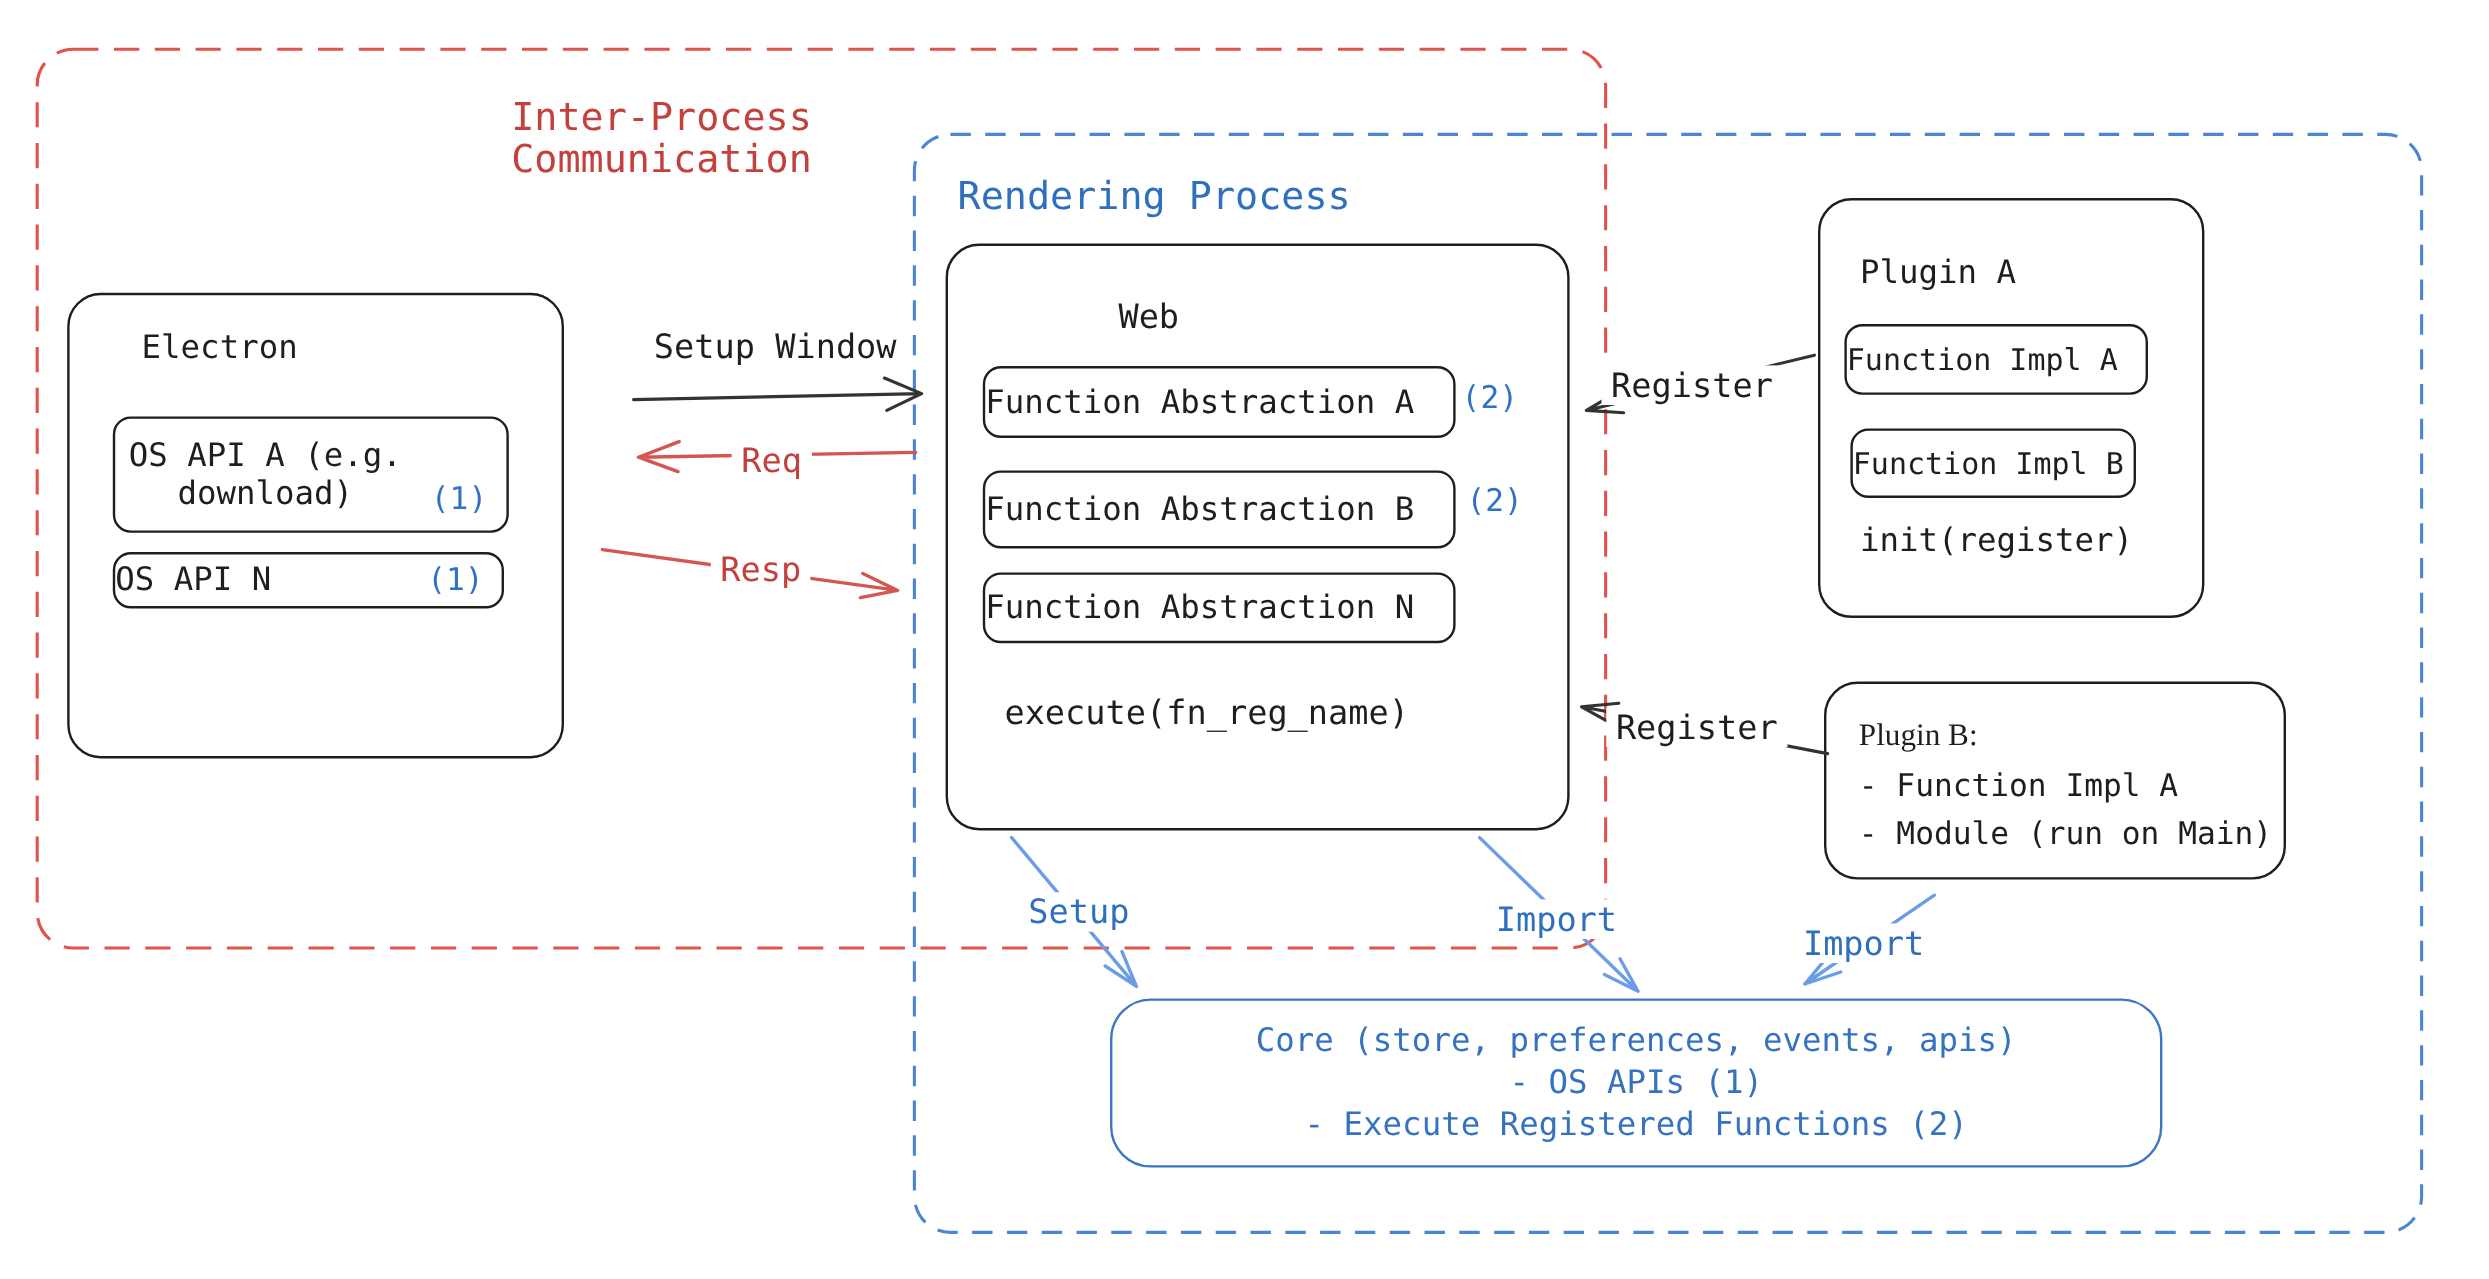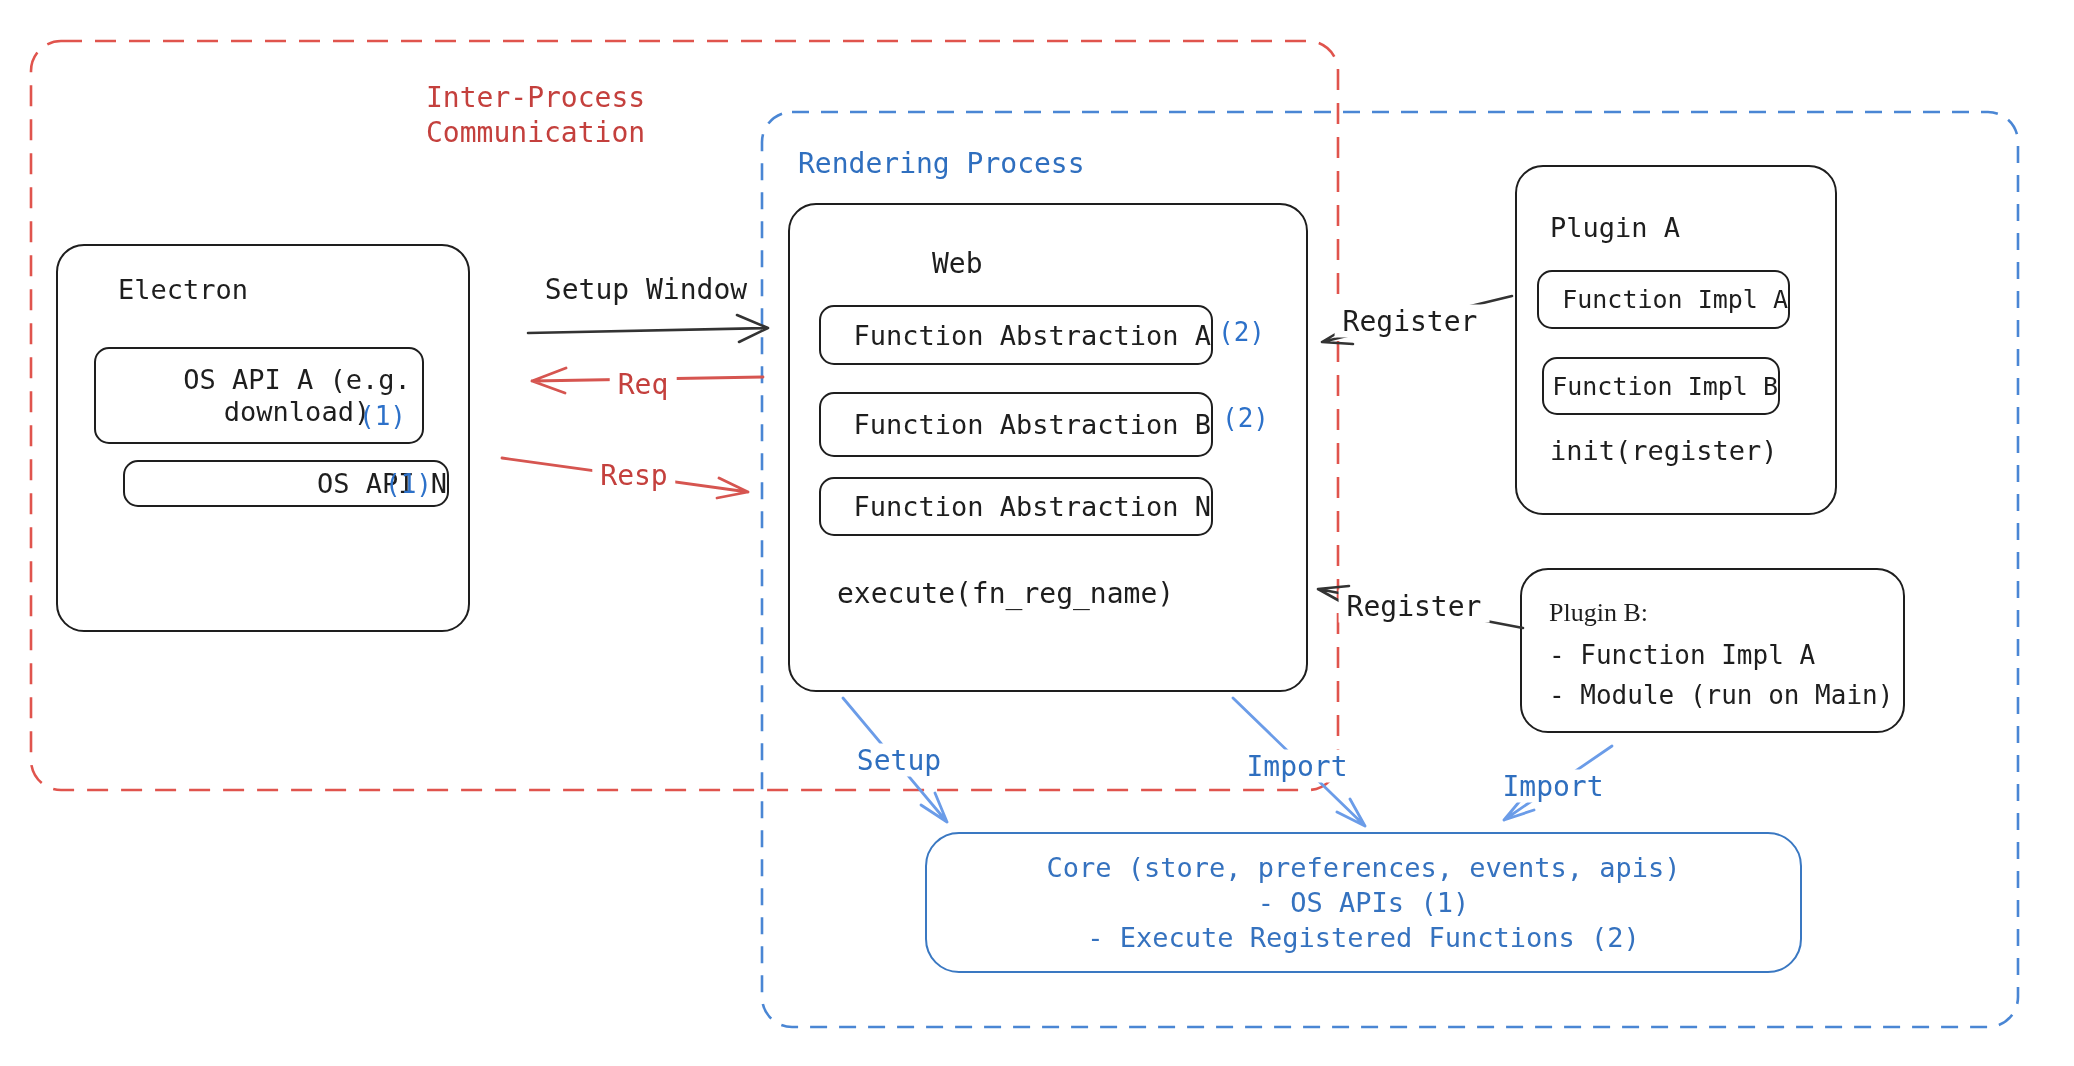"Inter-Process" .group-label { font-size: 28px -> 32px }
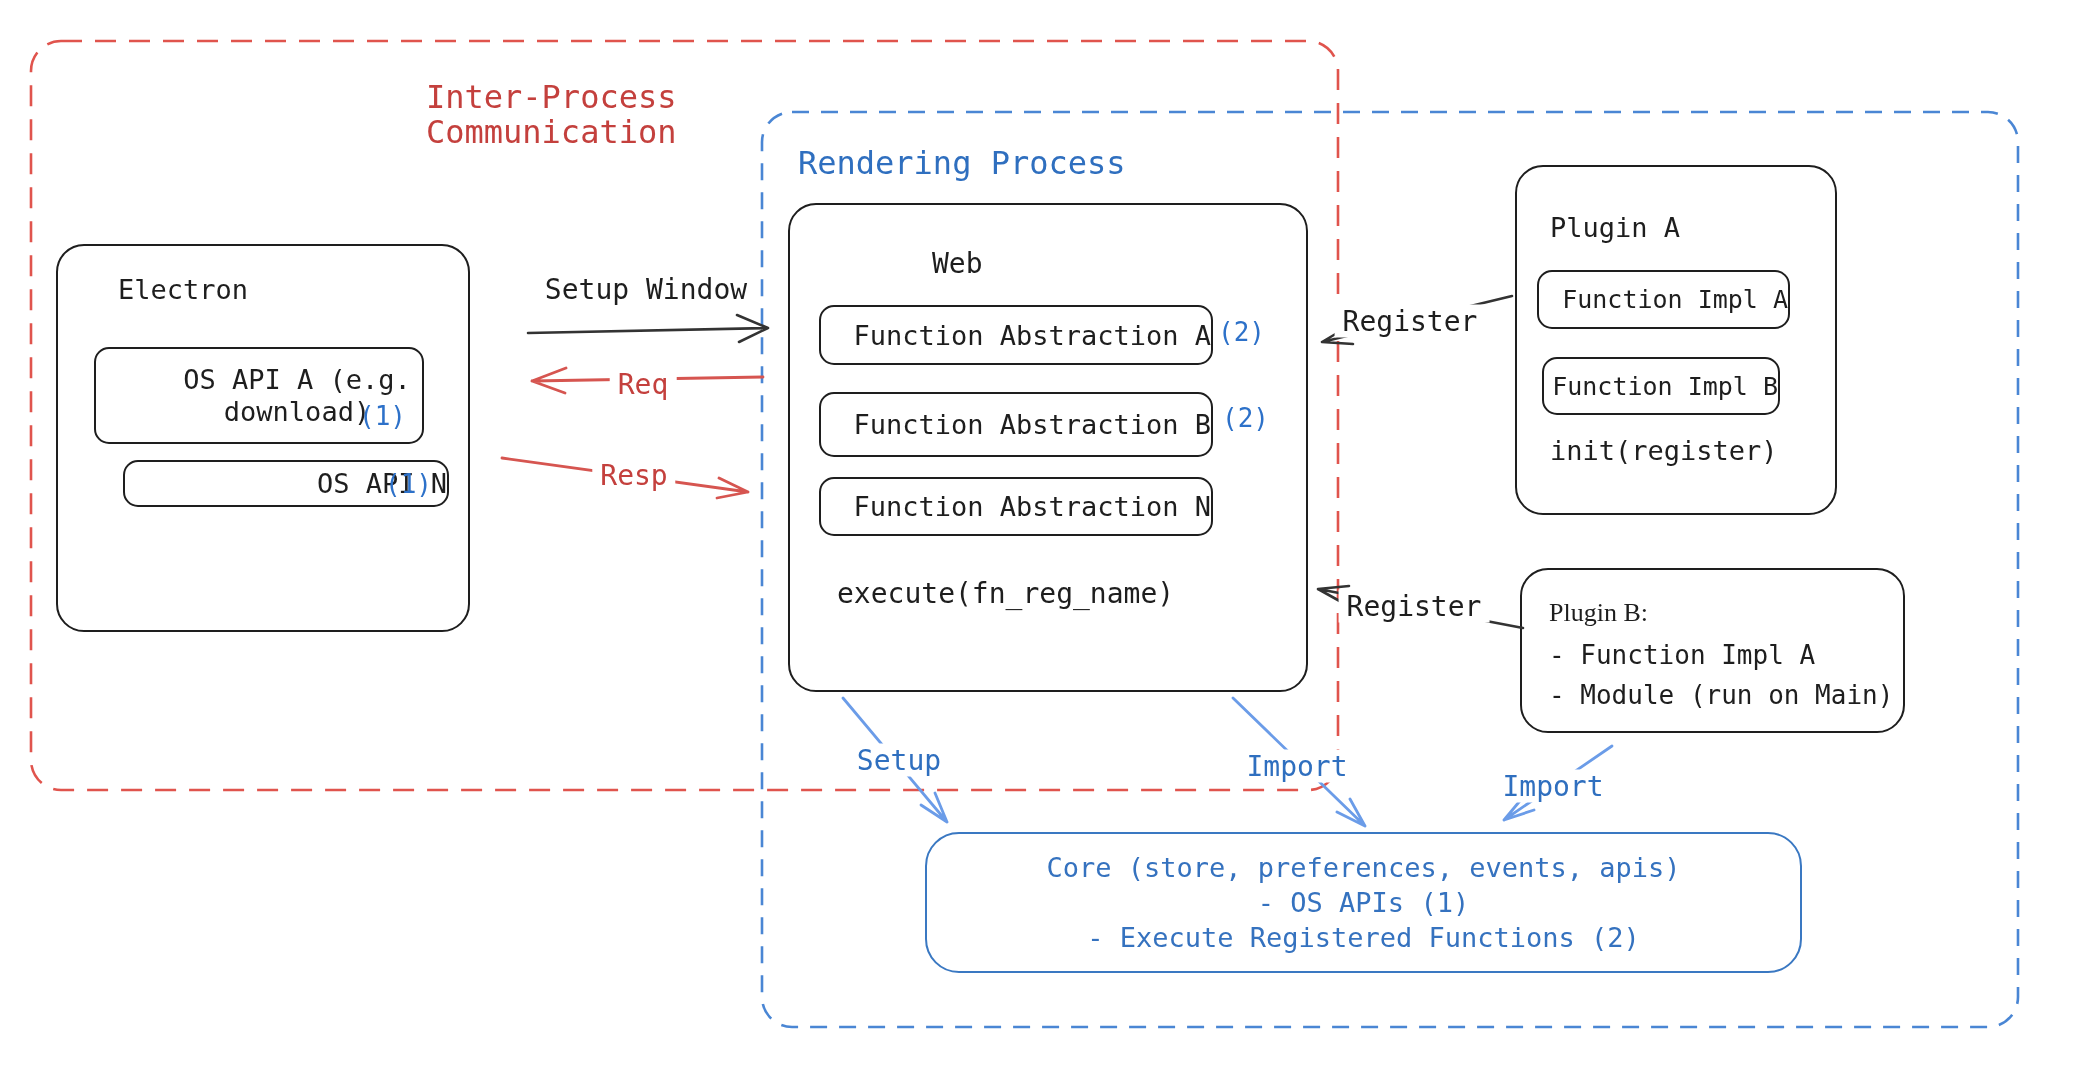"Function Impl A" .subnode { justify-content: flex-end -> flex-start }
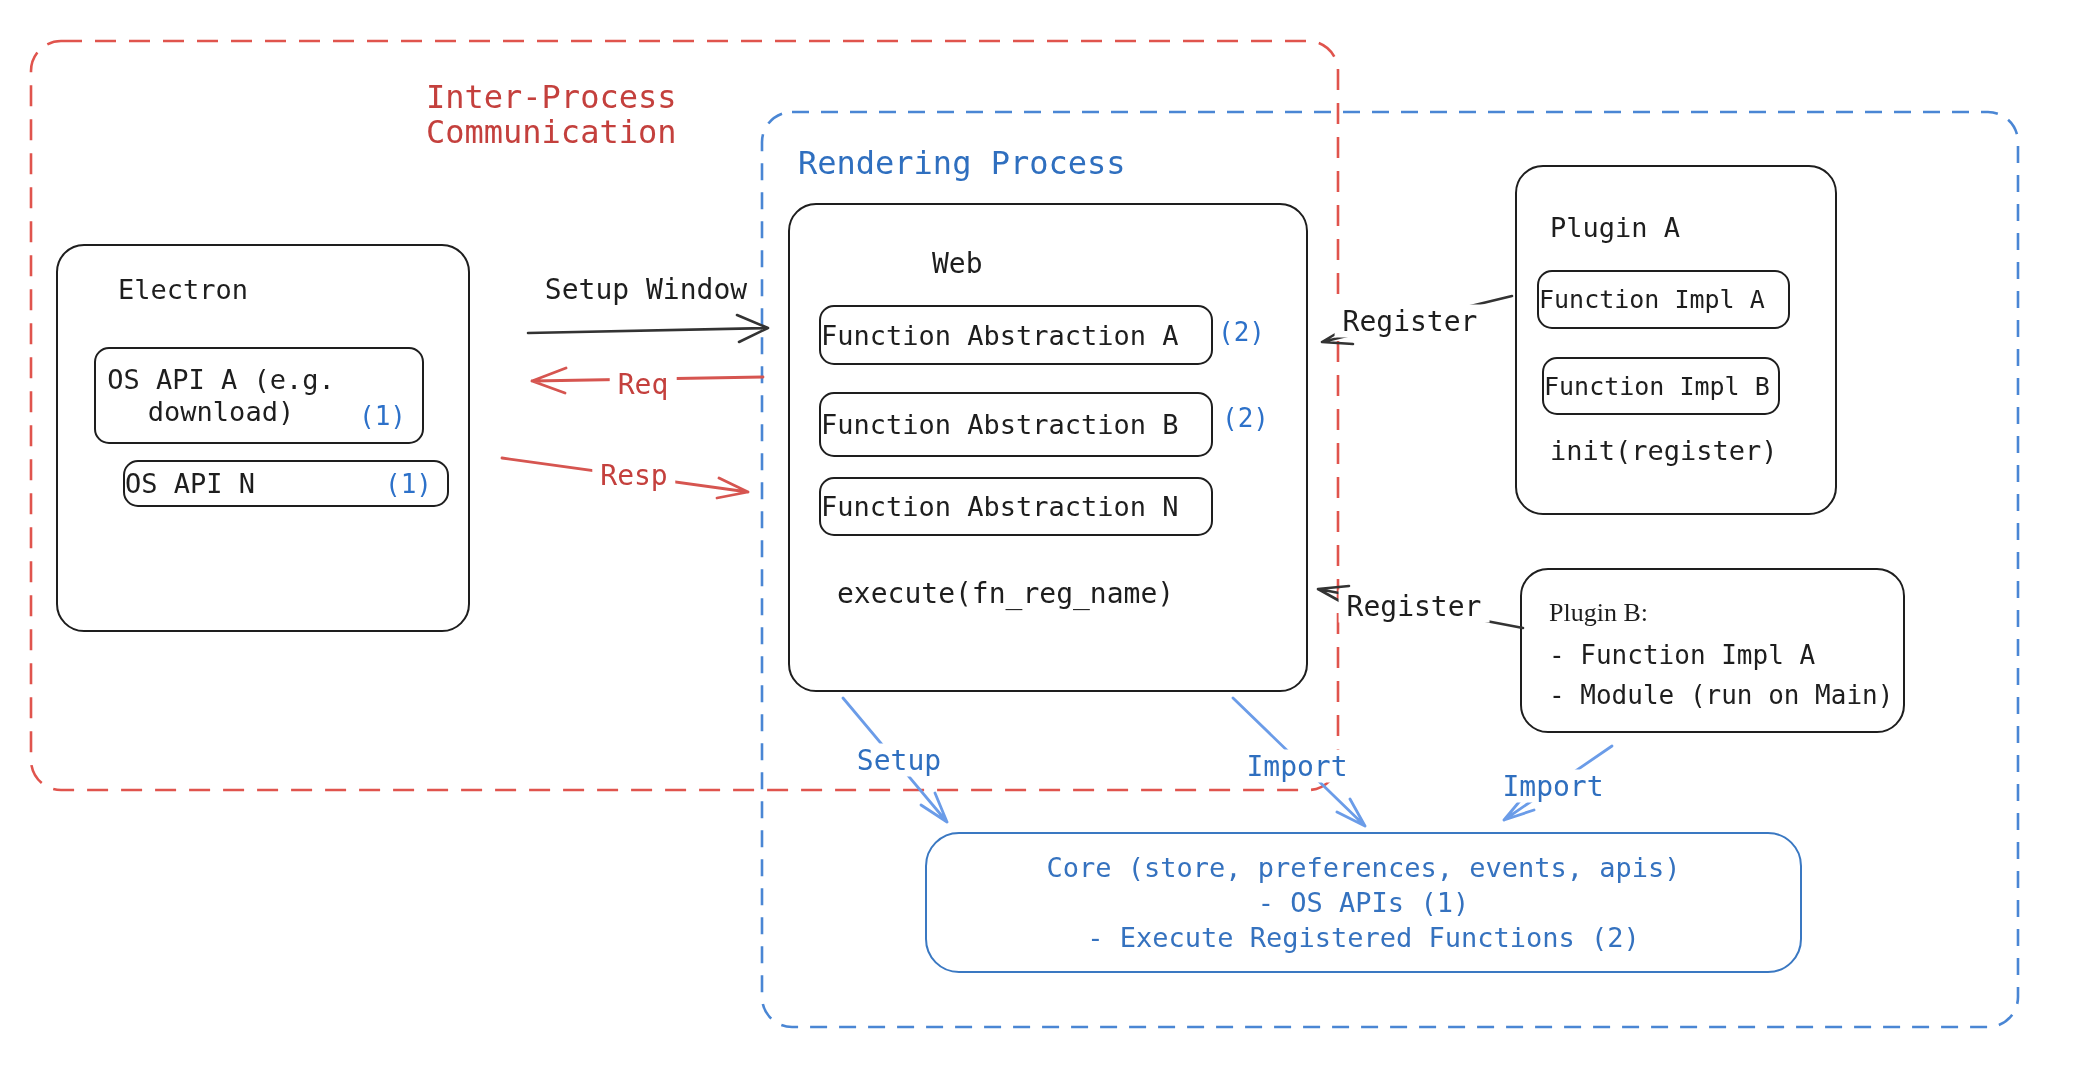"OS API N" #os-api-n { margin-left: 29px -> none }
